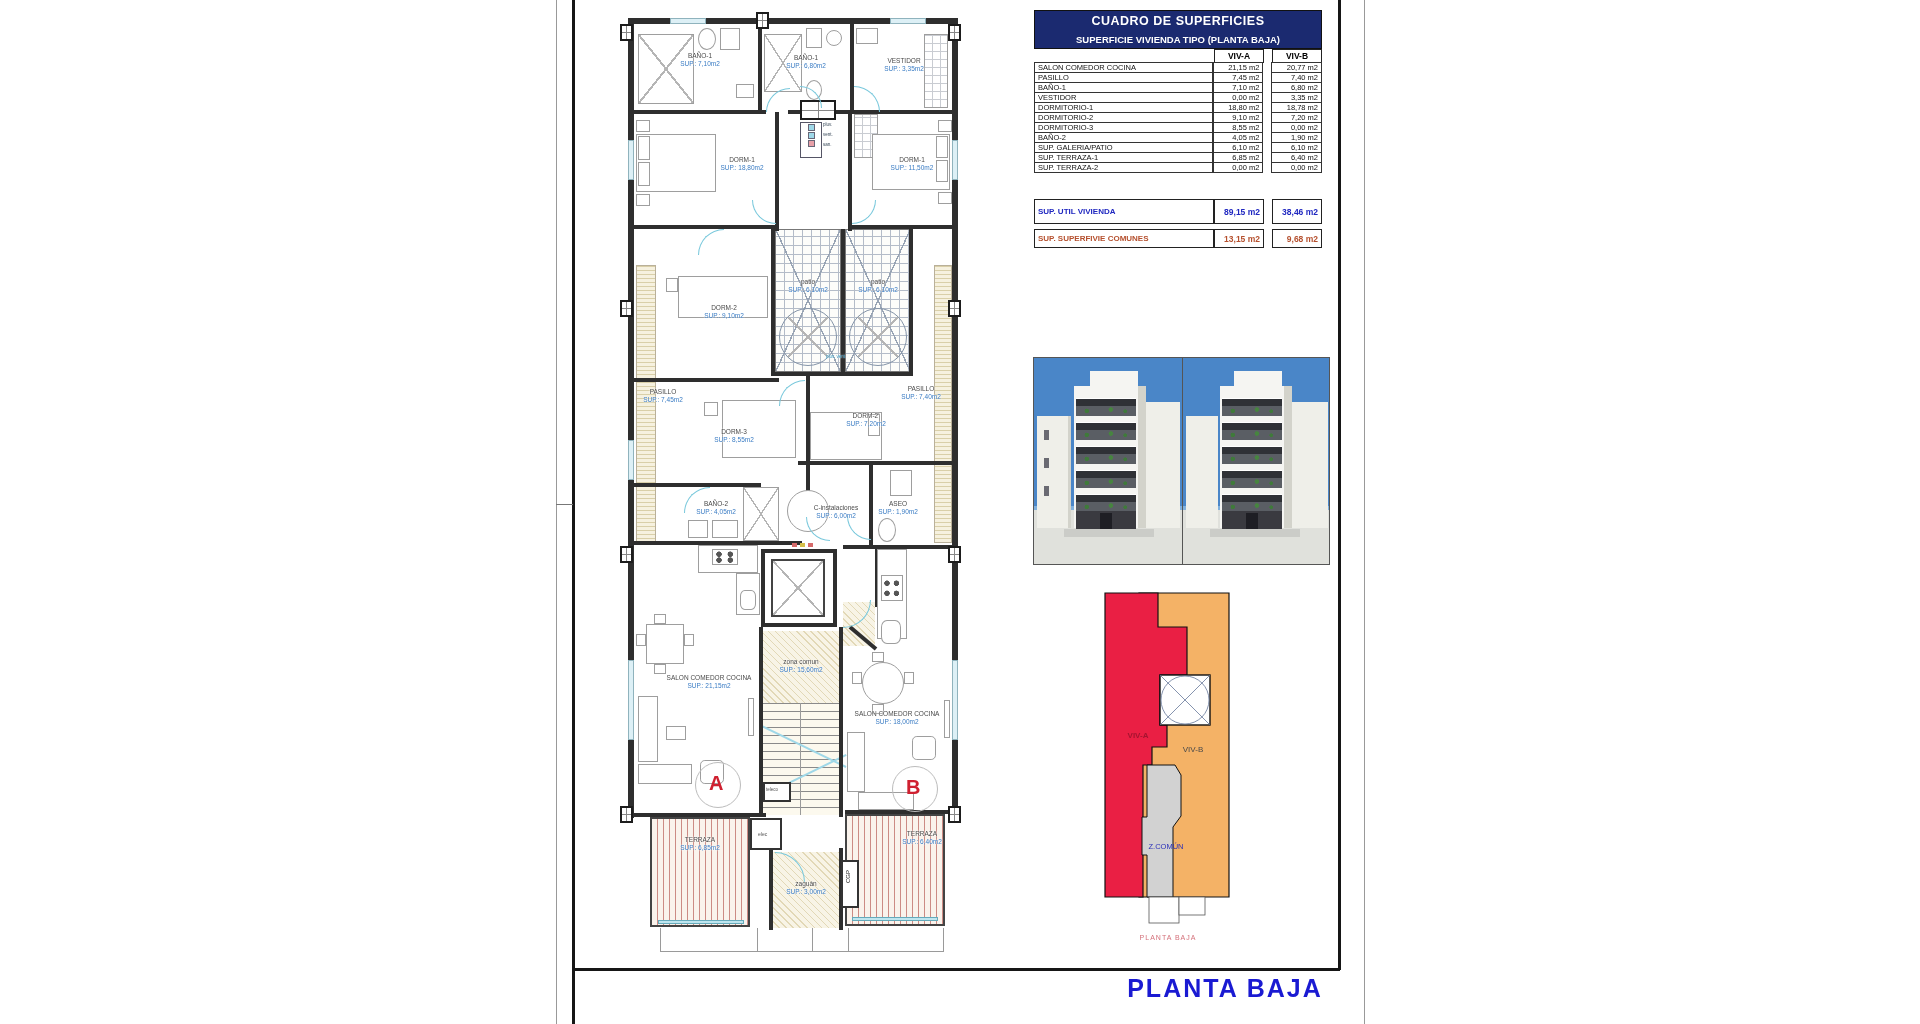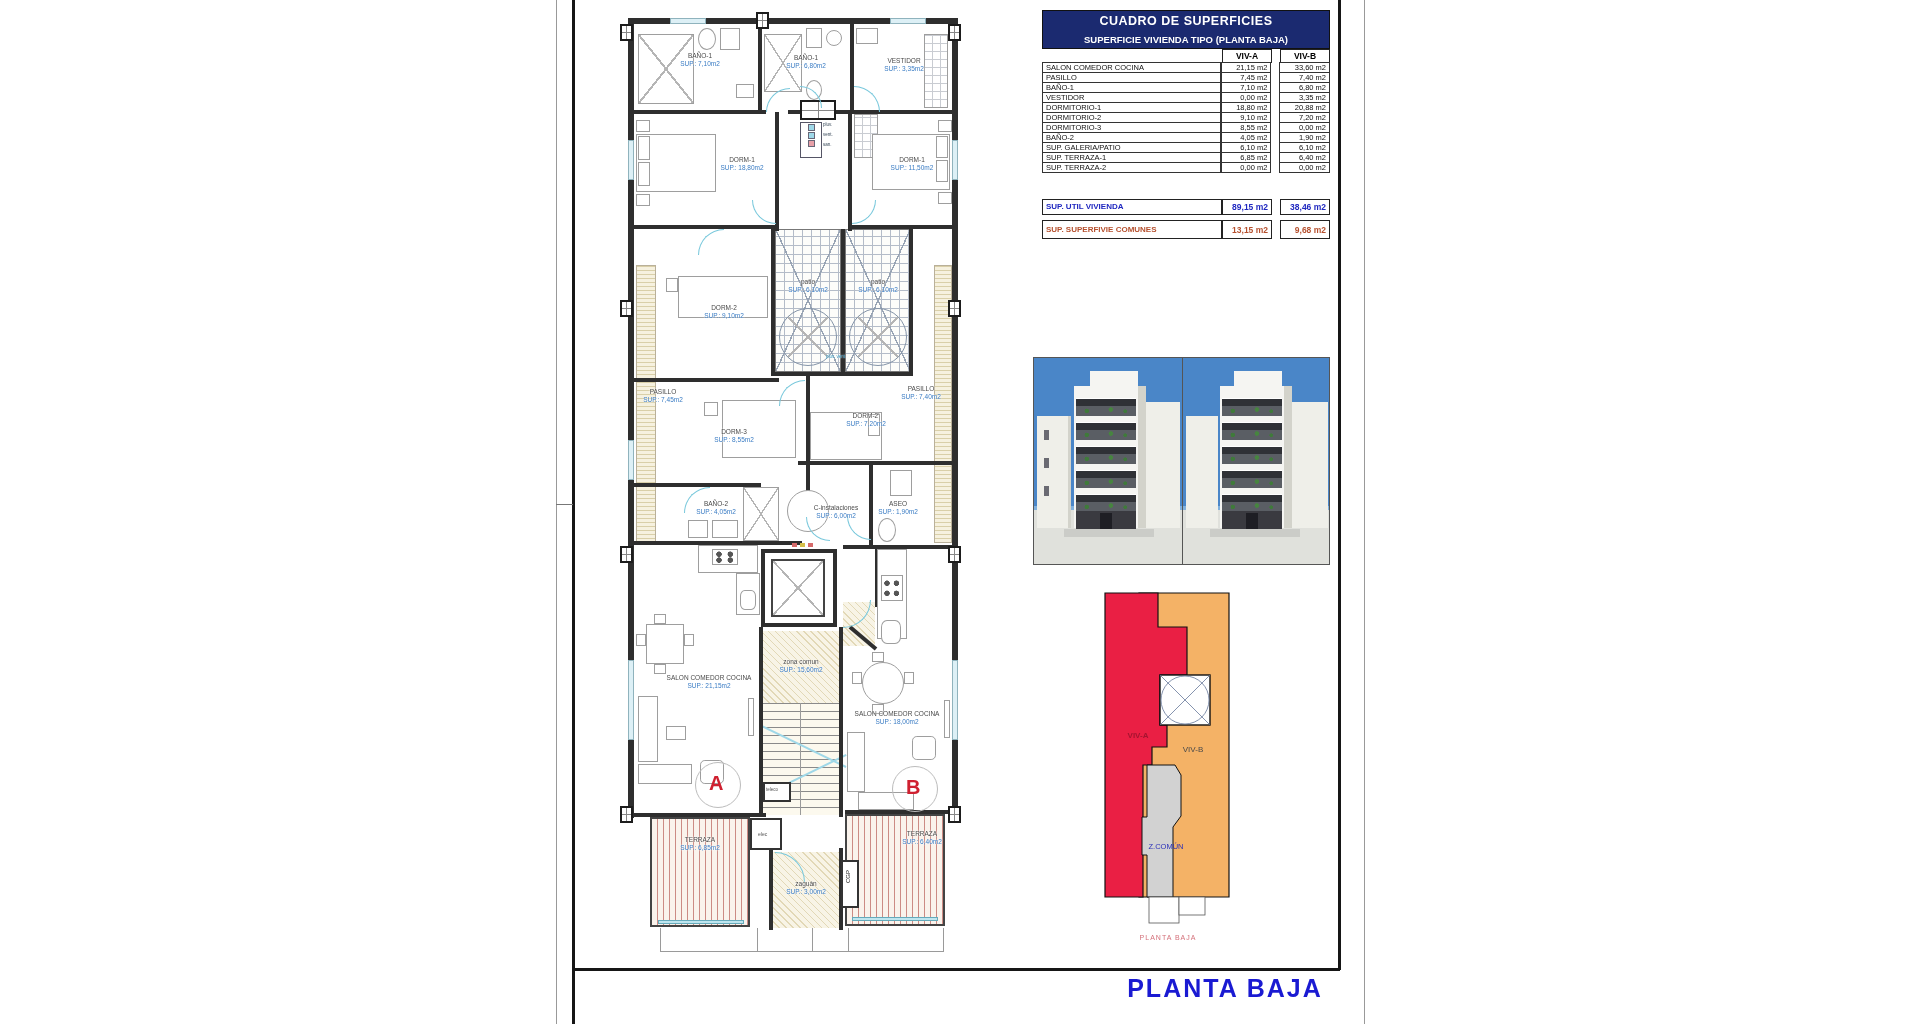"CUADRO DE SUPERFICIES" .tbl { margin-left: 8px -> none }
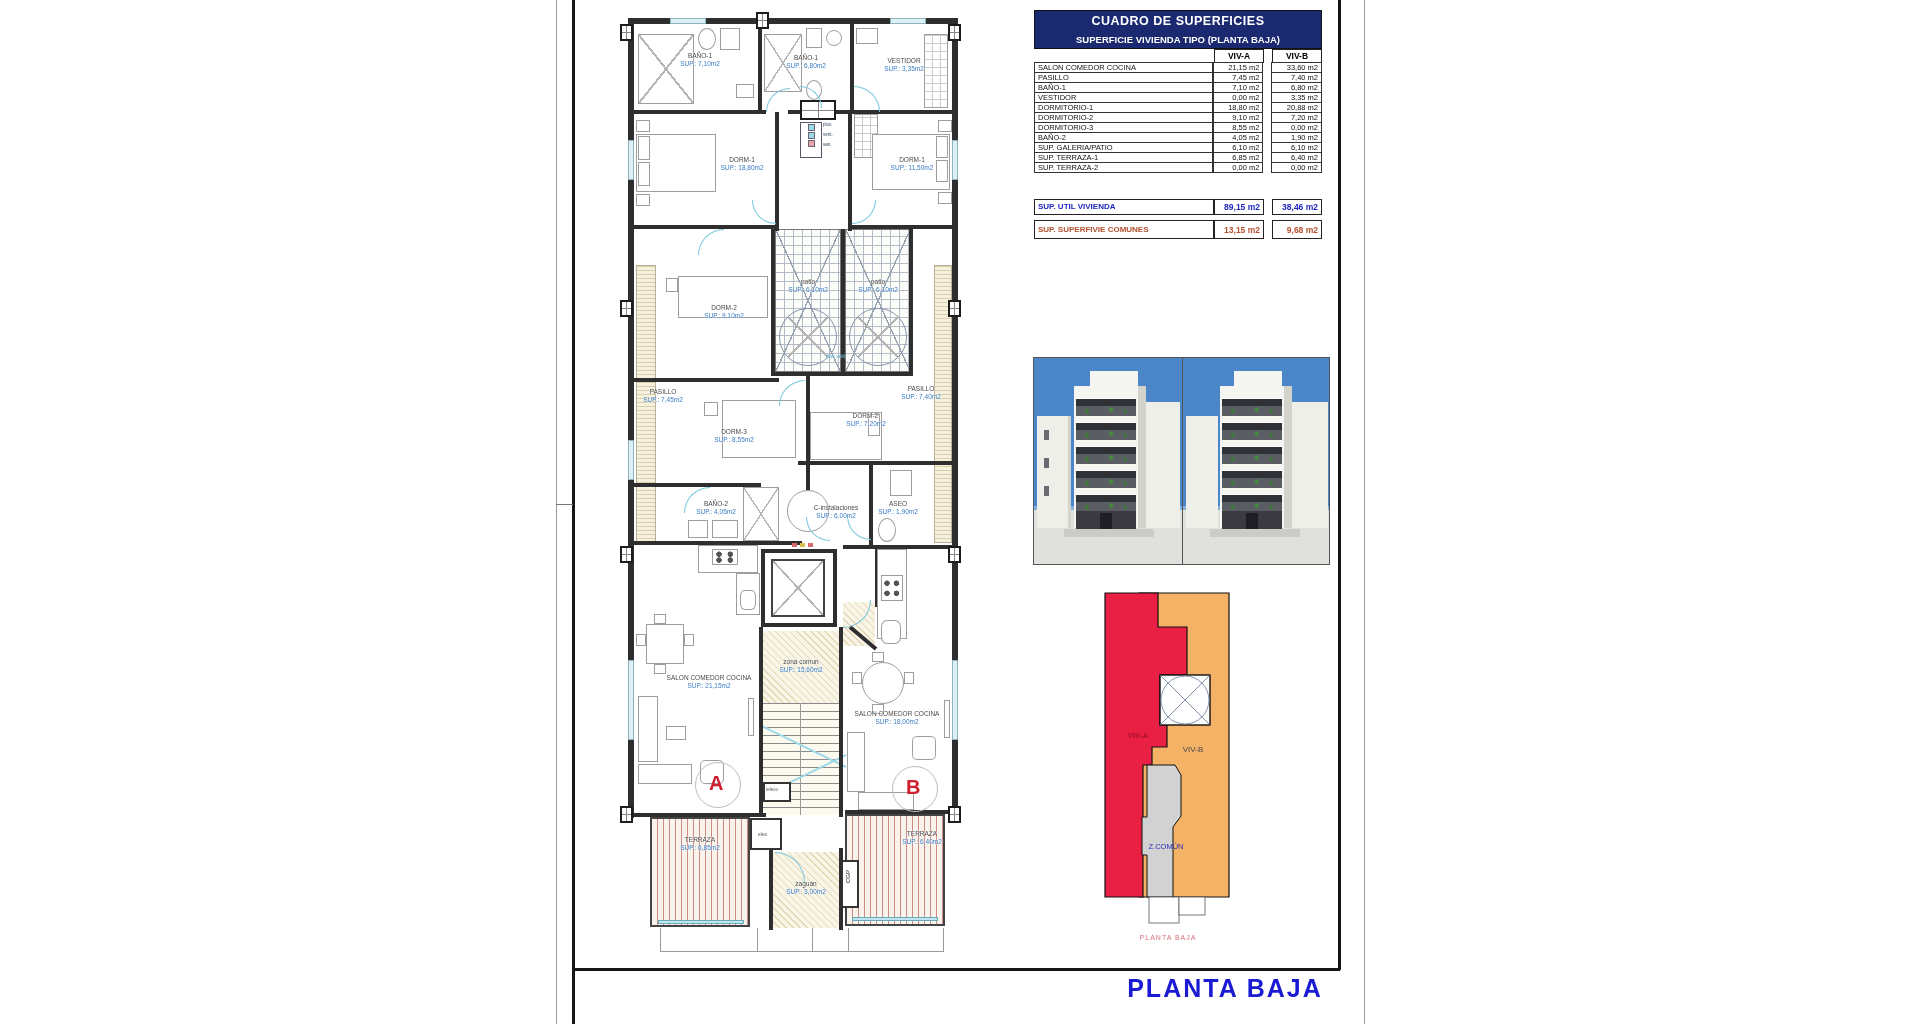"33,60 m2" div.t-v { text: 33,60 -> 20,77 }
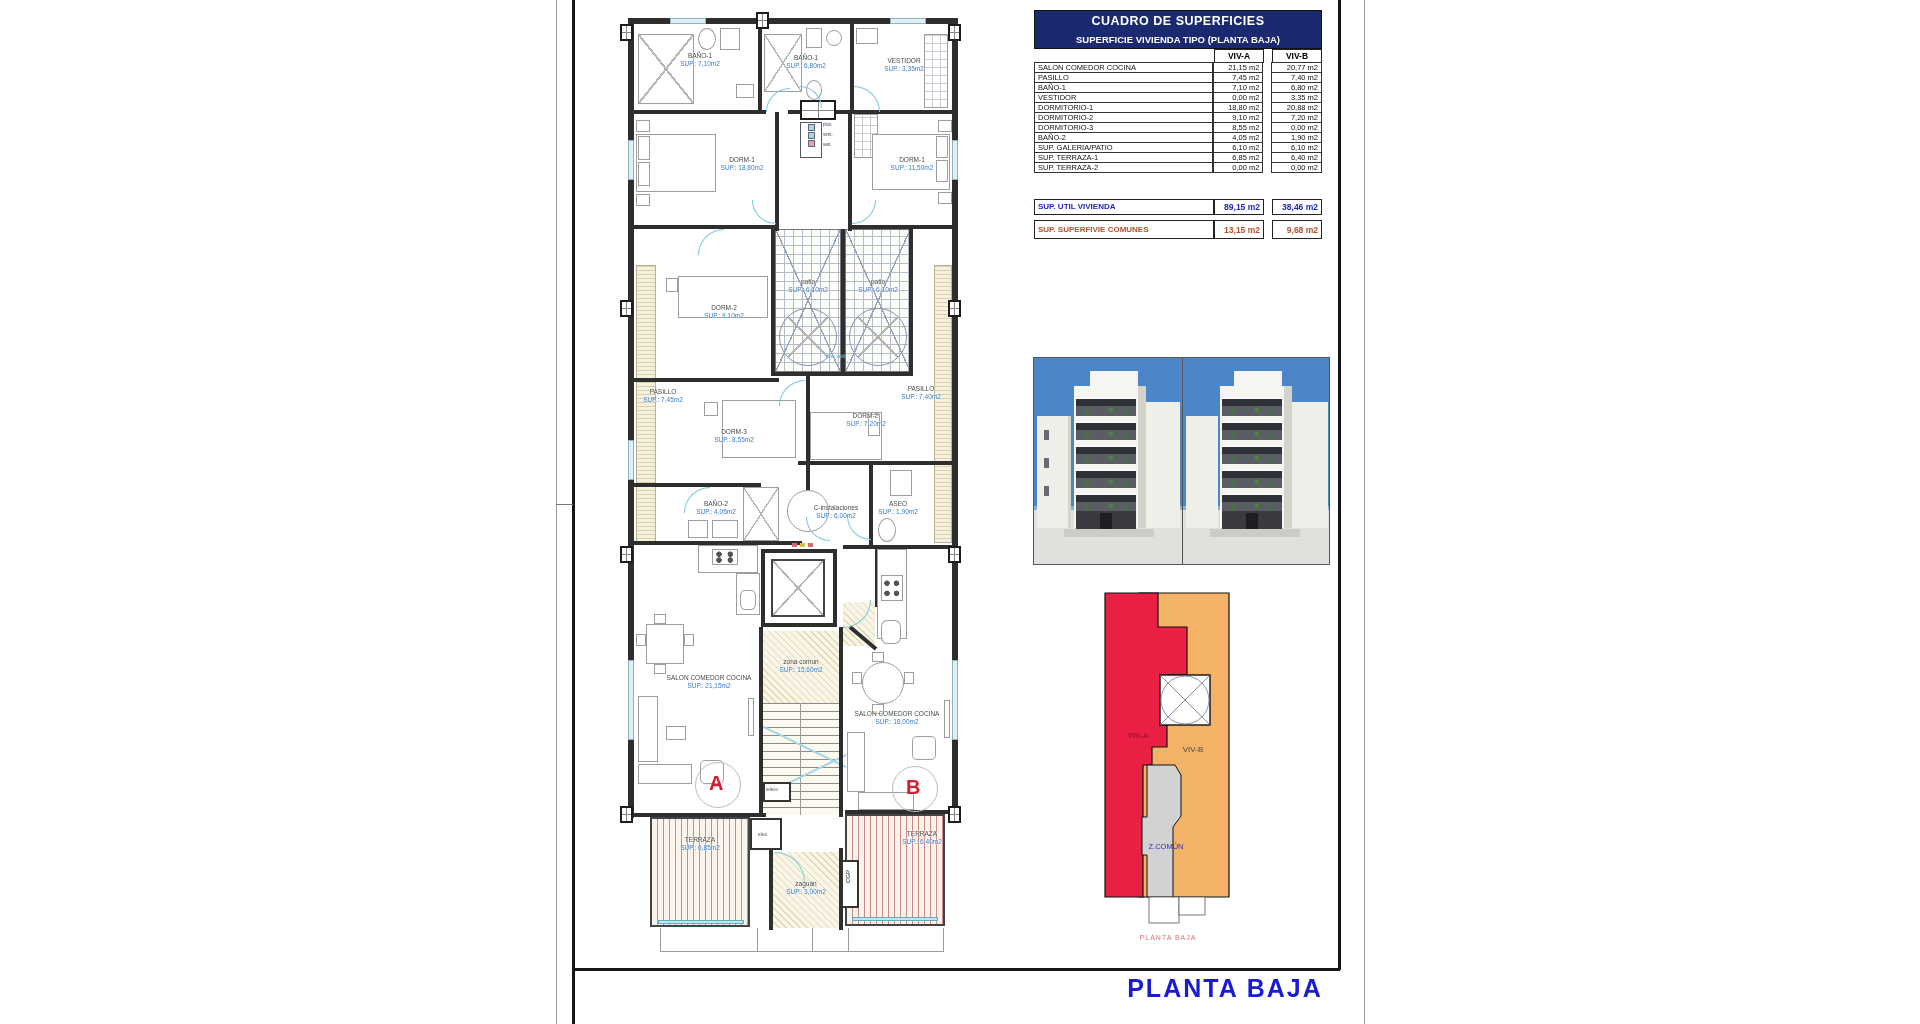"20,88 m2" div.t-v { text: 20,88 -> 18,78 }
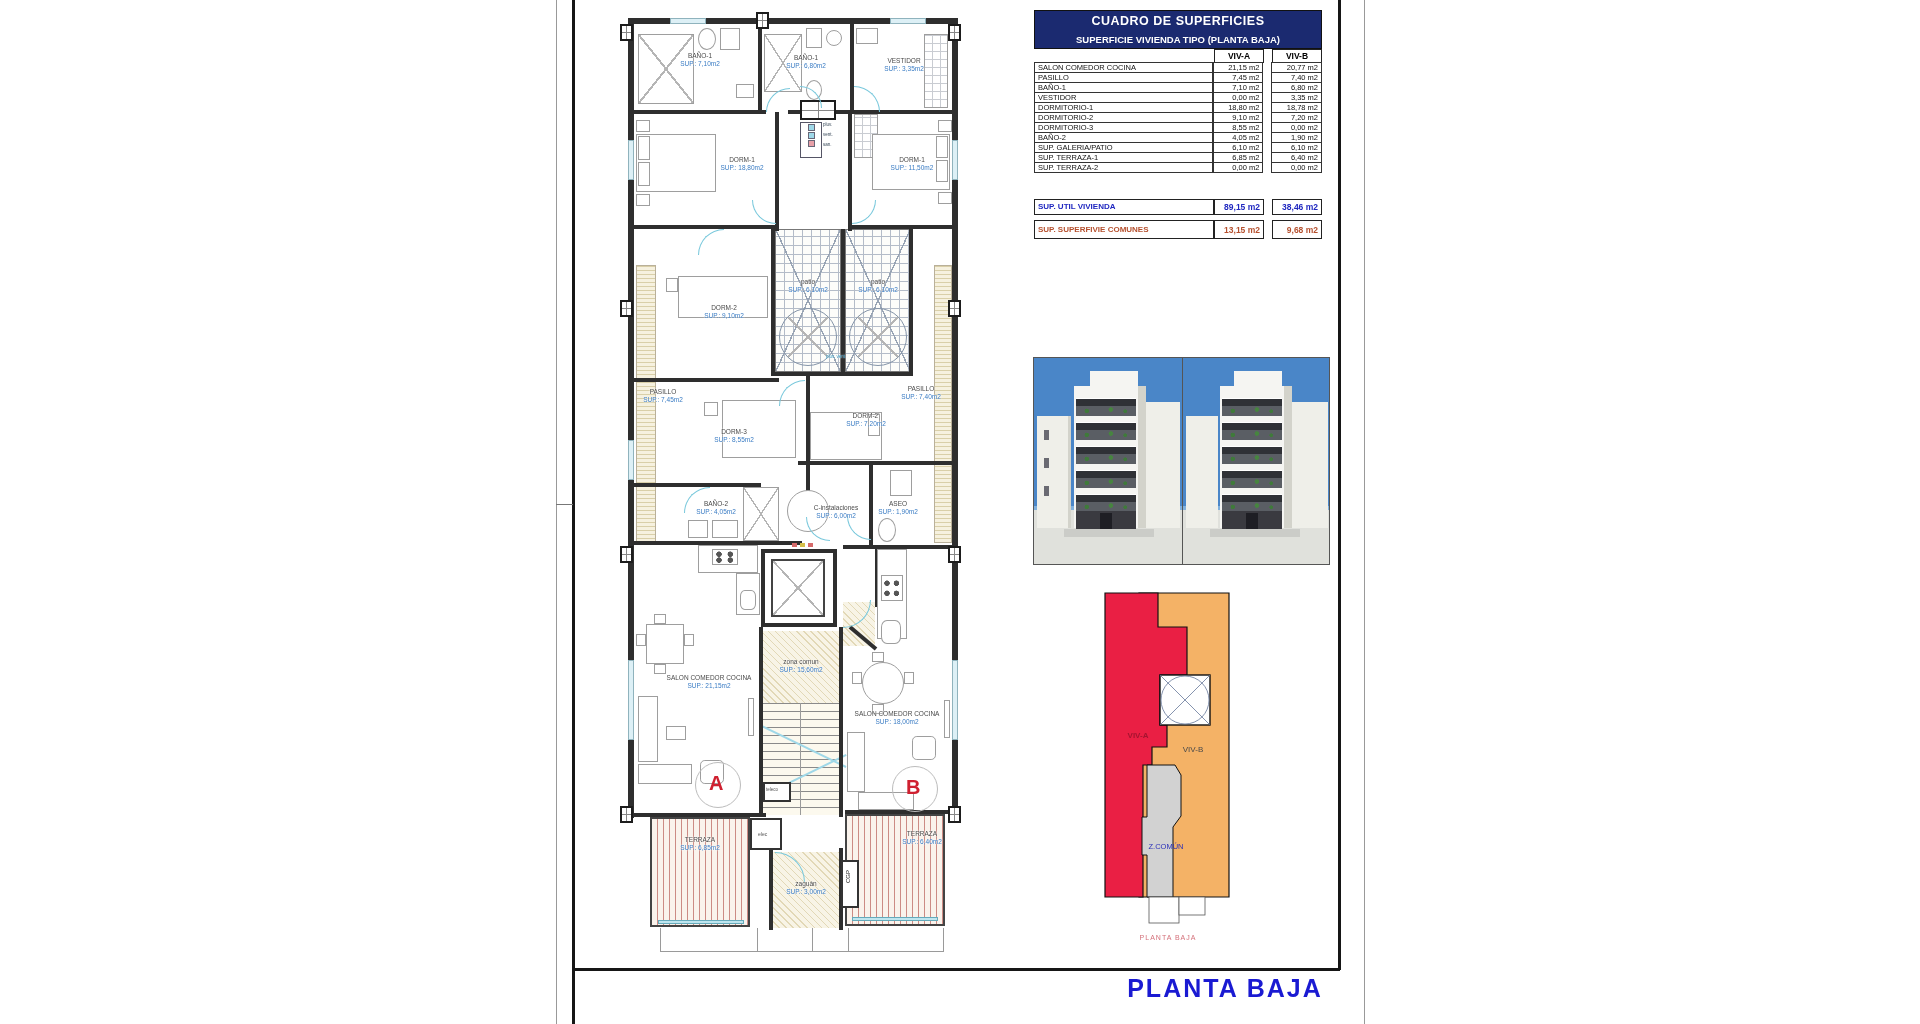"SUP. UTIL VIVIENDA" div.t-sum { height: 16px -> 25px }
